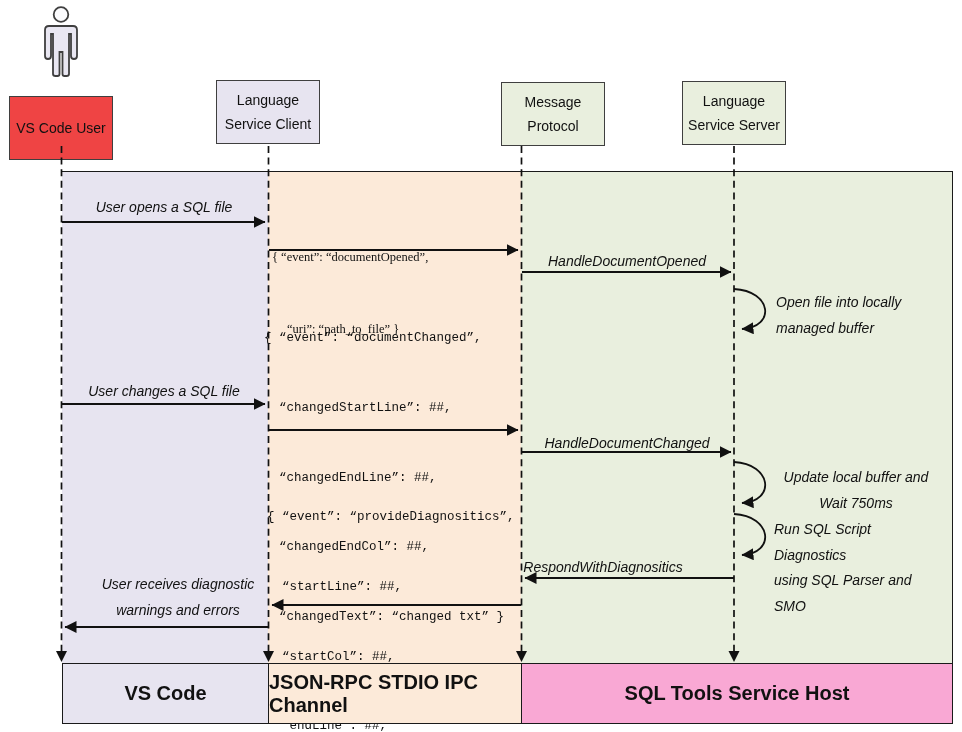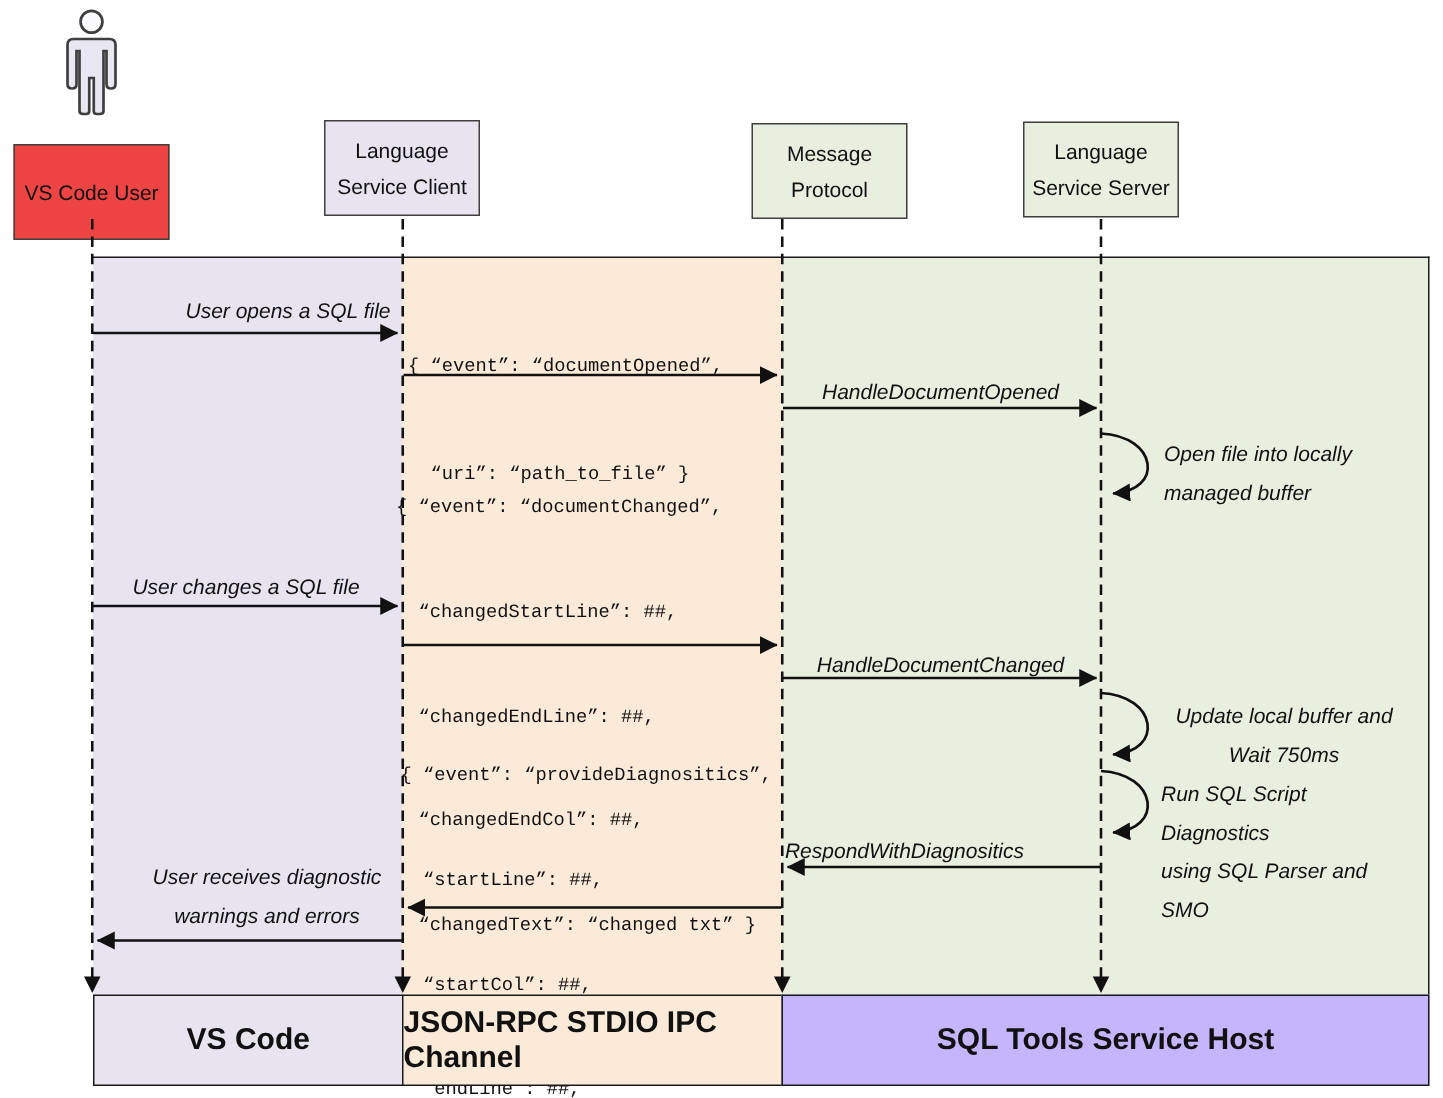"User opens a SQL file" div.ilabel { margin-left: 28px -> none }
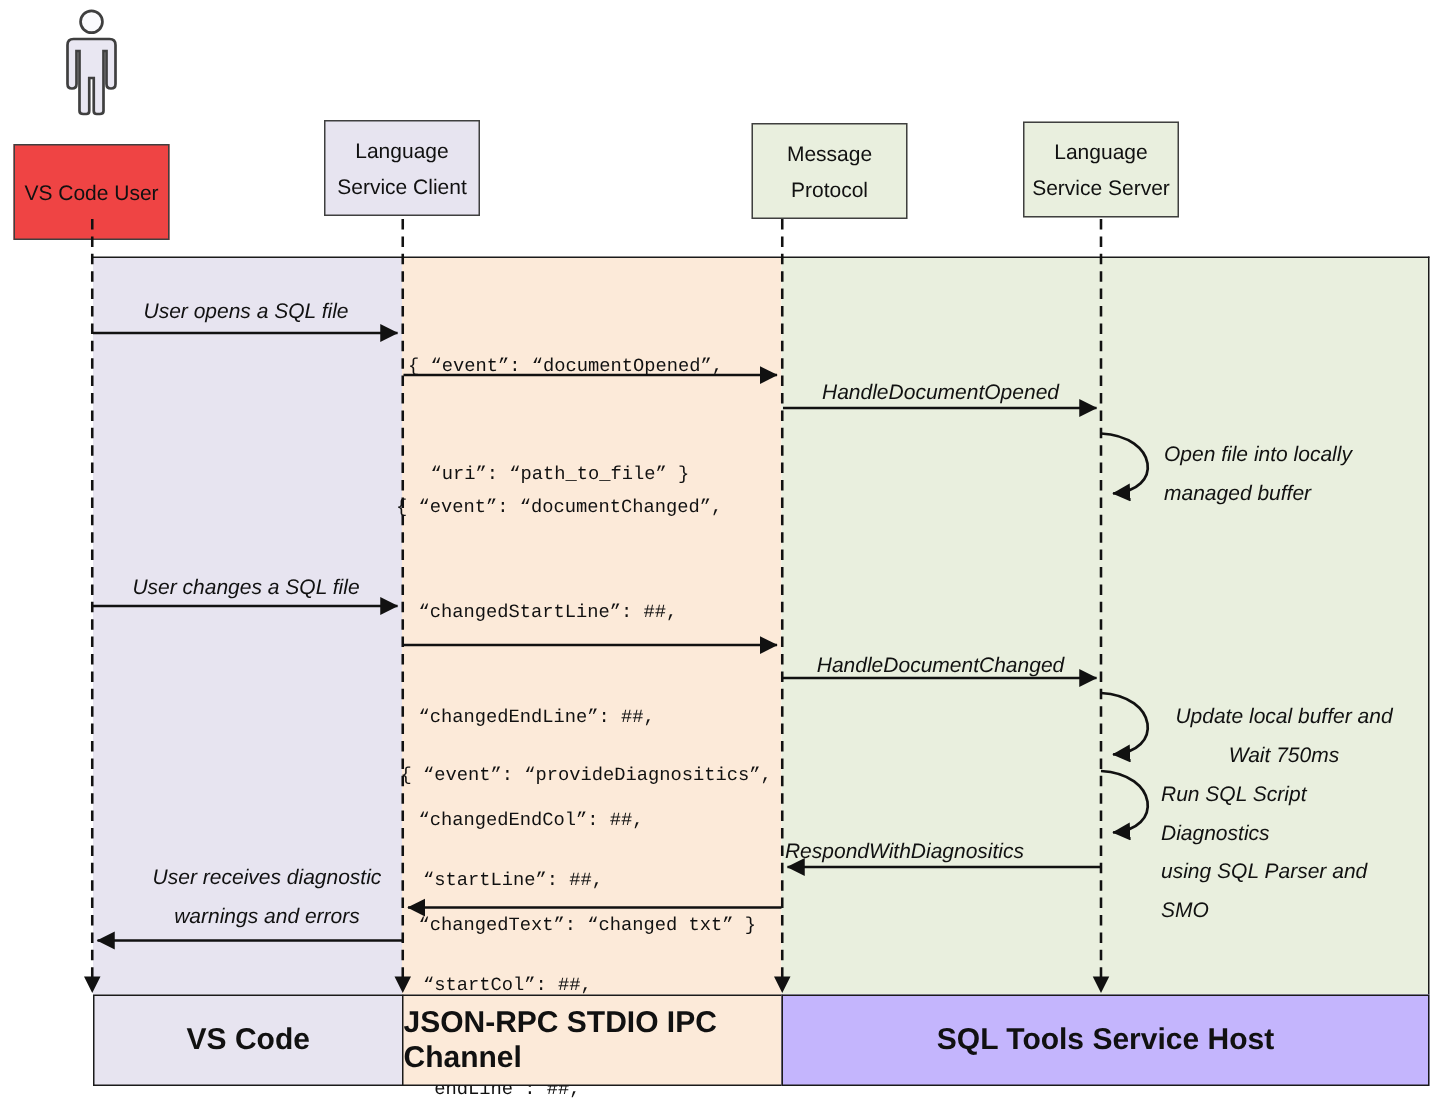"{ “event”: “documentOpened”," div.json-block { font-family: none -> Liberation Serif, serif; top: 184px -> 197px }
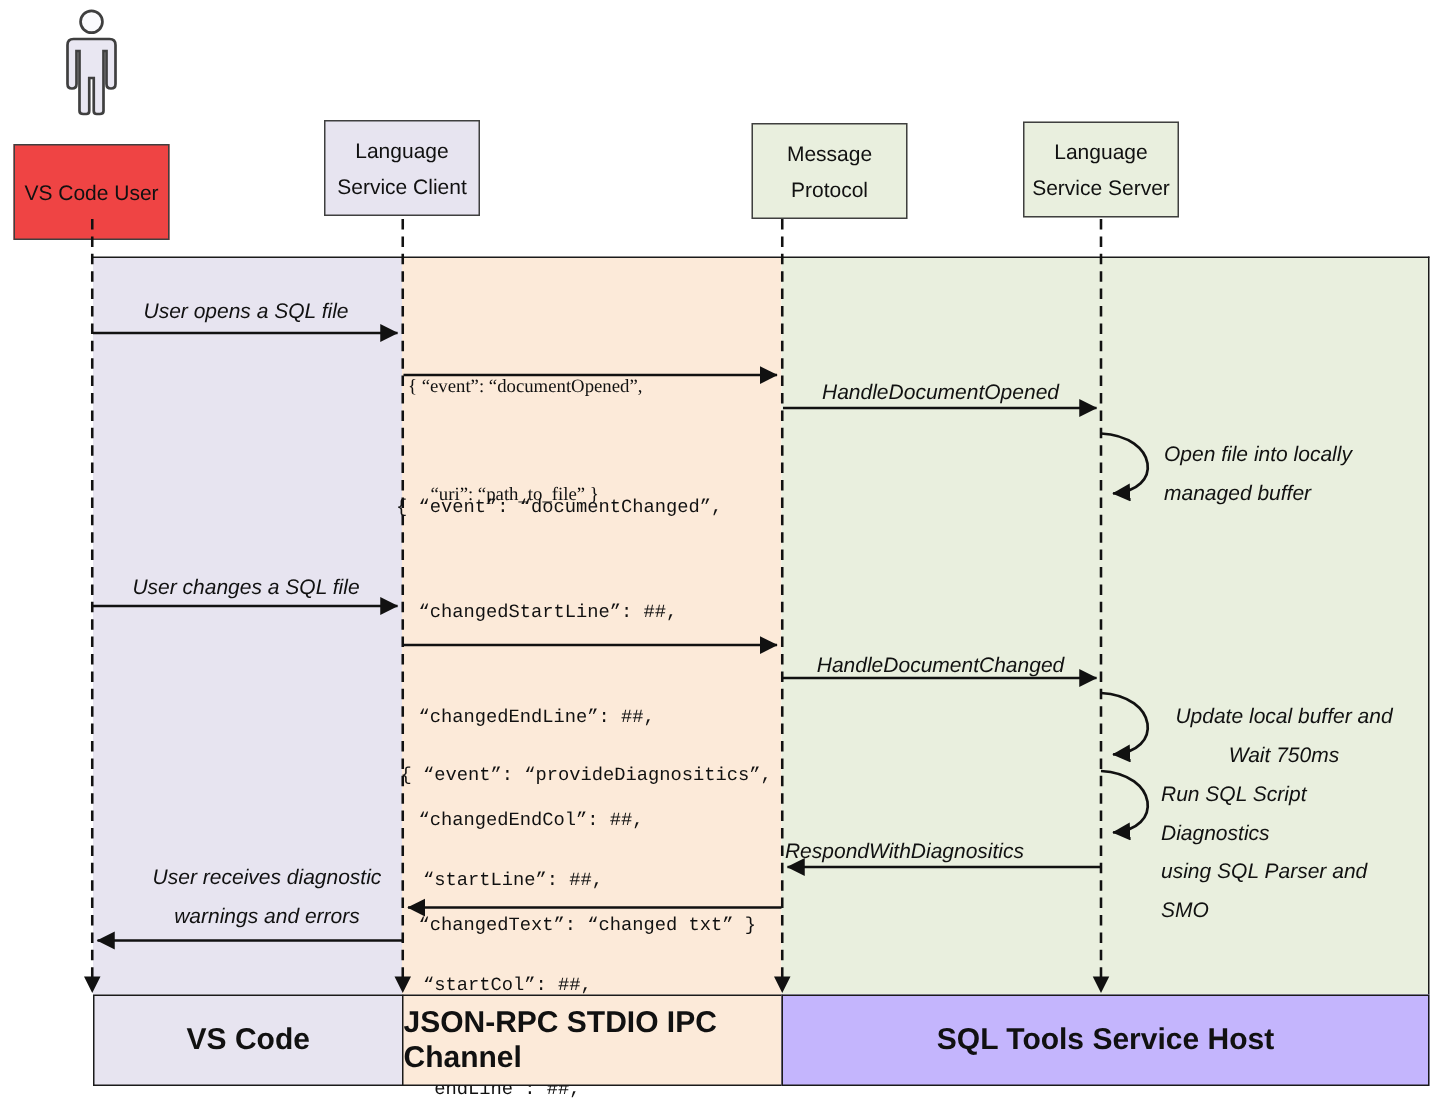"SQL Tools Service Host" div.lanebox { background-color: #c4b5fd -> #f9a8d4 }
